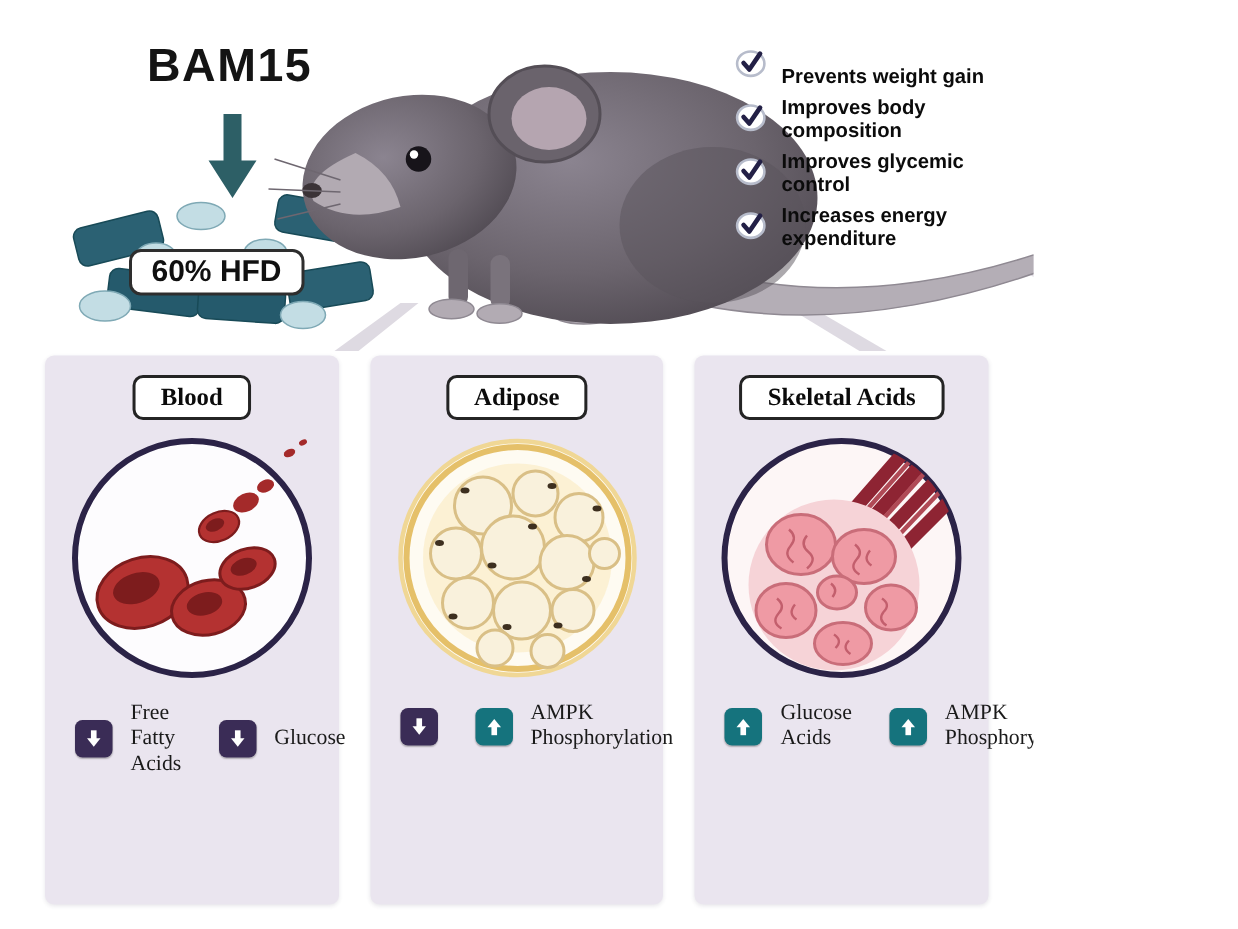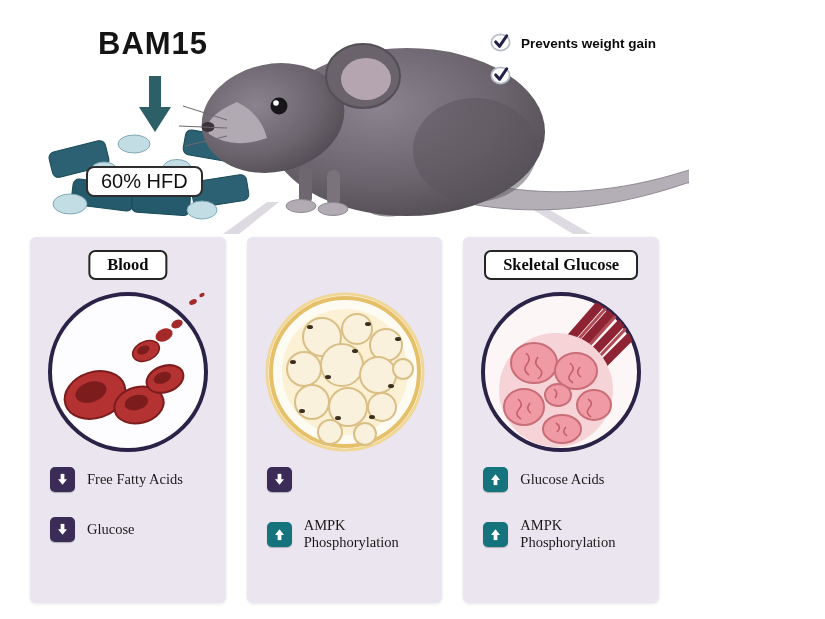"Prevents weight gain" .benefit { align-items: center -> flex-end }
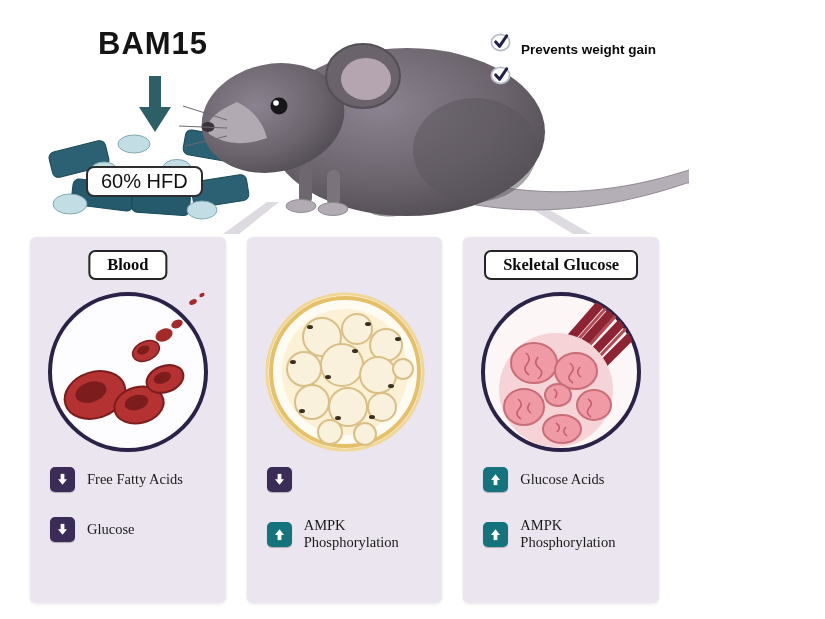"Improves body composition" div.benefit { html: none -> <div> <span> <svg> <ellipse></ellipse> <path></path> </svg> </span> <span>Improves body composition</span> </div> }
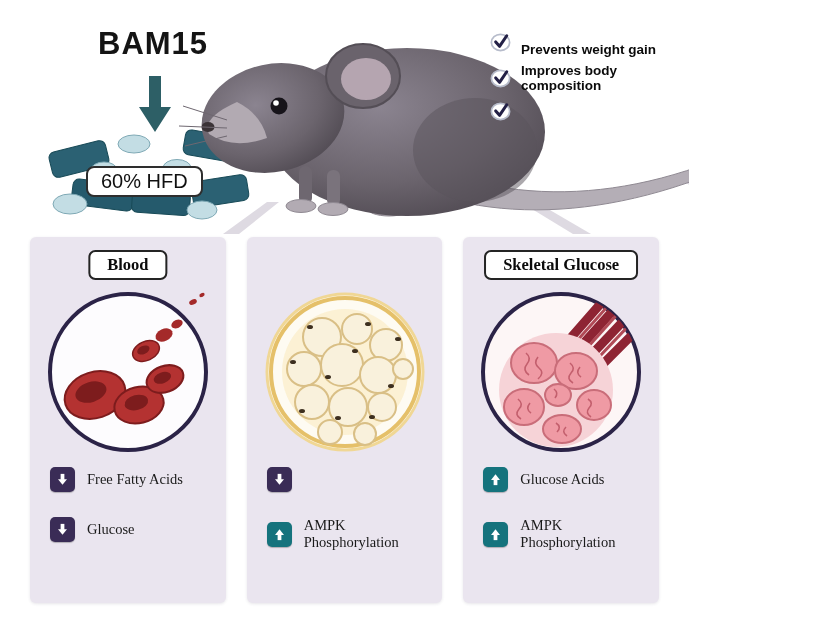"Improves glycemic control" div.benefit { html: none -> <div> <span> <svg> <ellipse></ellipse> <path></path> </svg> </span> <span>Improves glycemic control</span> </div> }
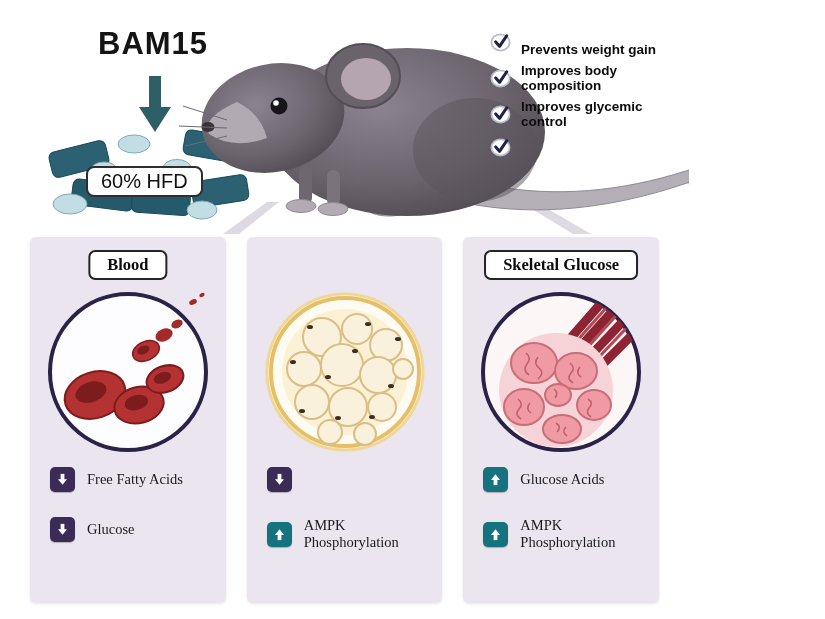"Increases energy expenditure" span.txt { html: none -> <span>Increases energy expenditure</span> }
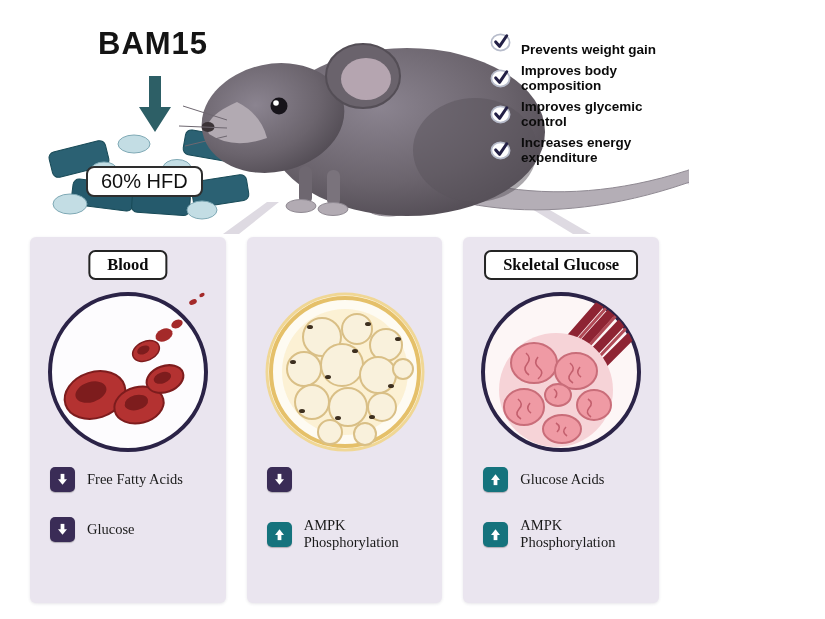"60% HFD" .diet-box { font-weight: normal -> bold }
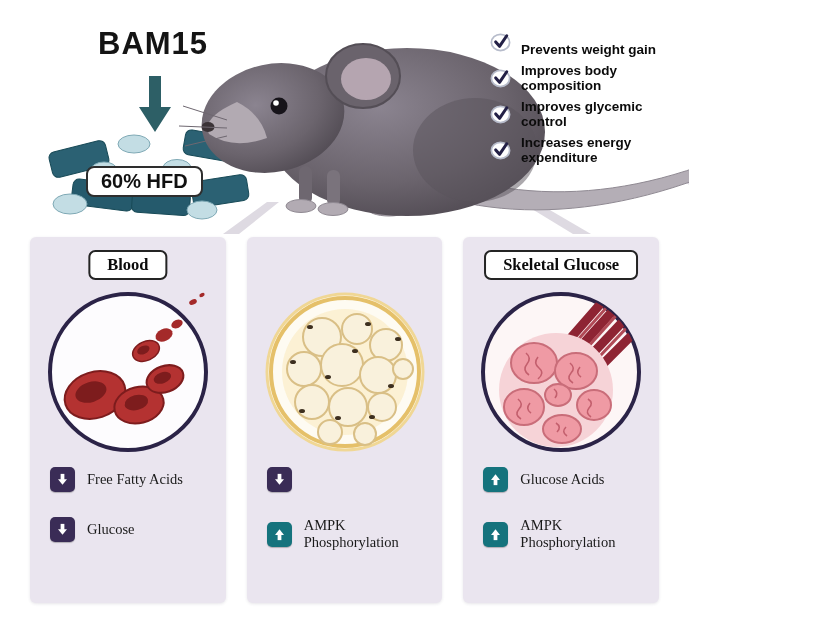"Adipose" div.title-box { html: none -> <div>Adipose</div> }
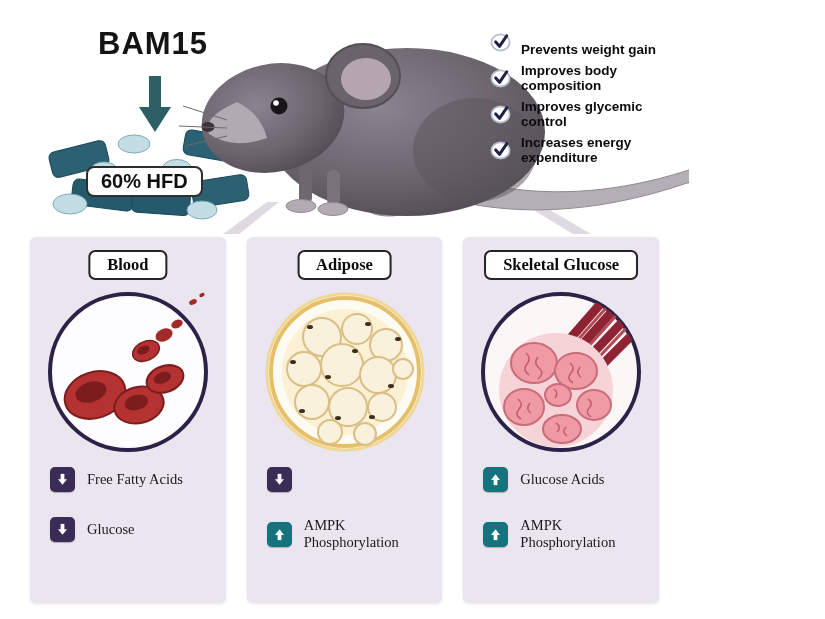"Skeletal Glucose" div.title-box { text: Glucose -> Acids }
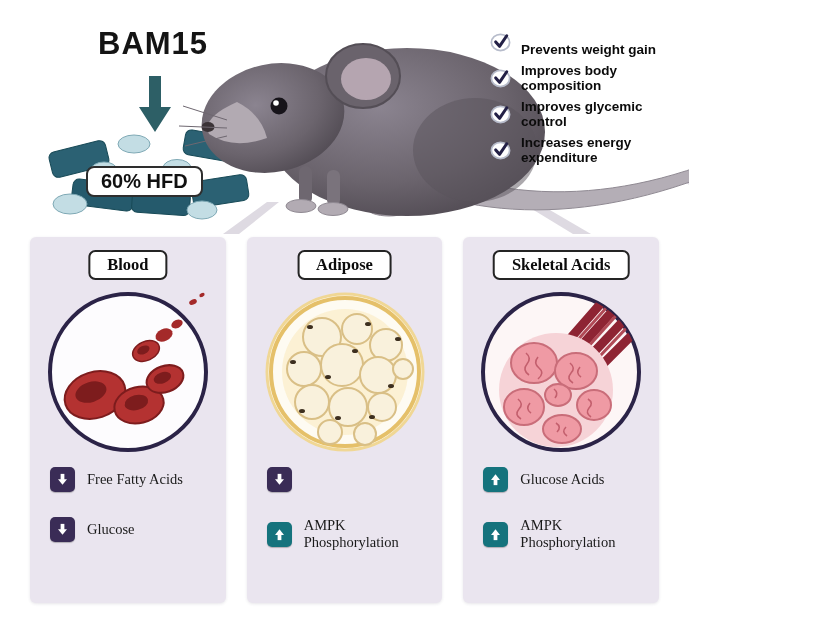"Free Fatty Acids" .items { flex-direction: column -> none }
